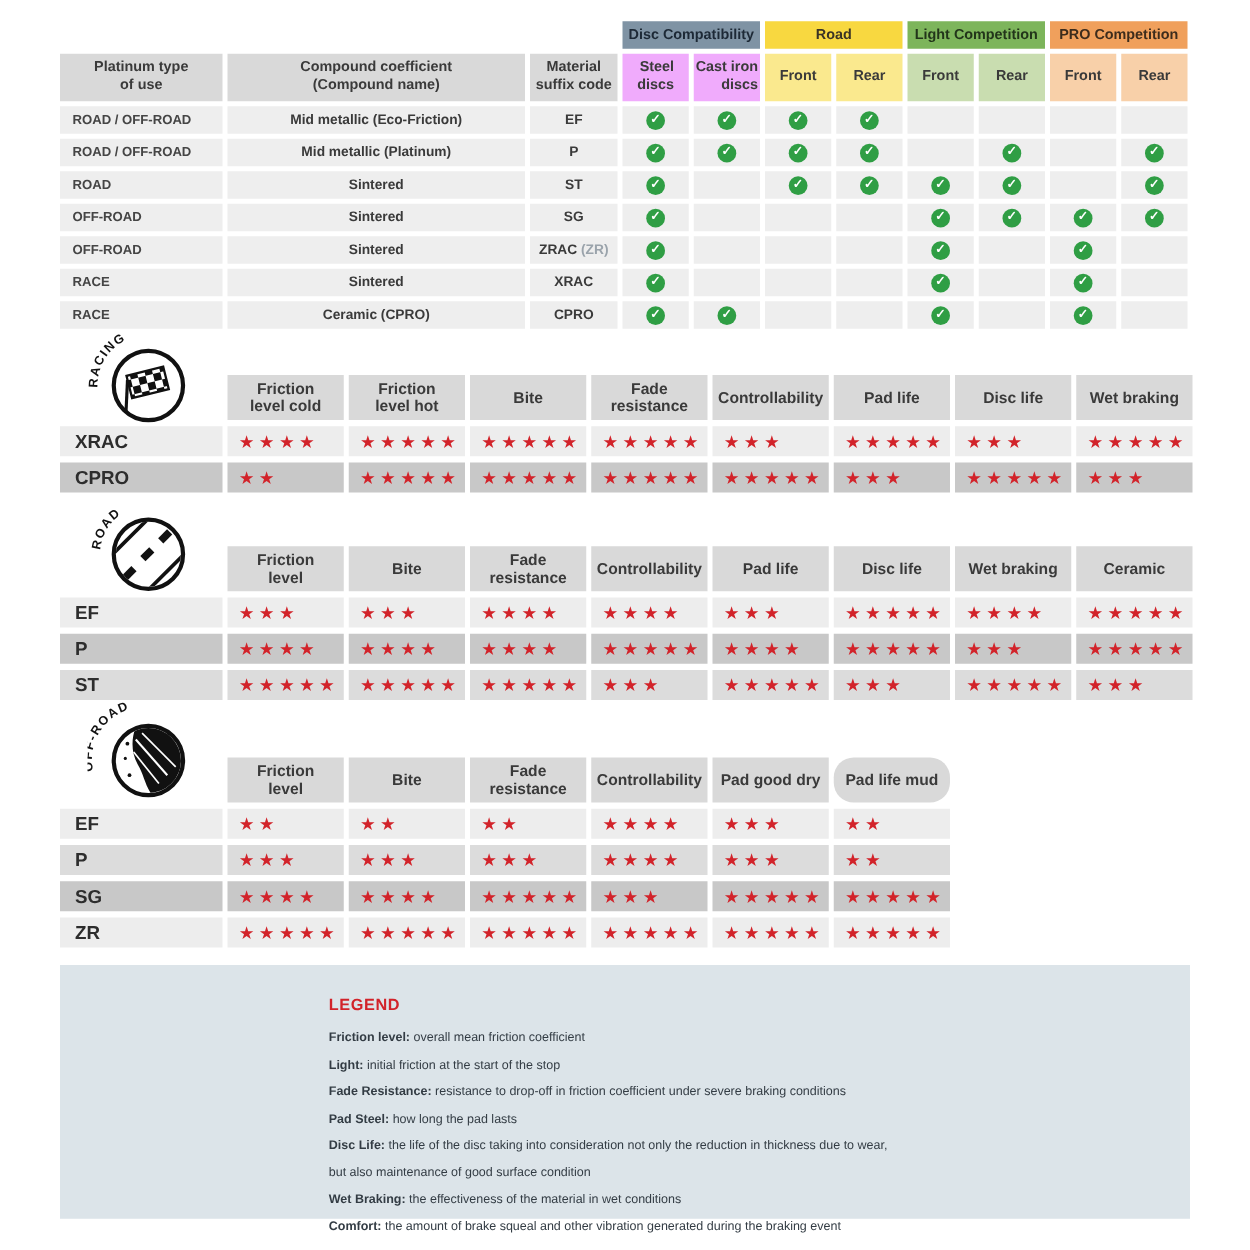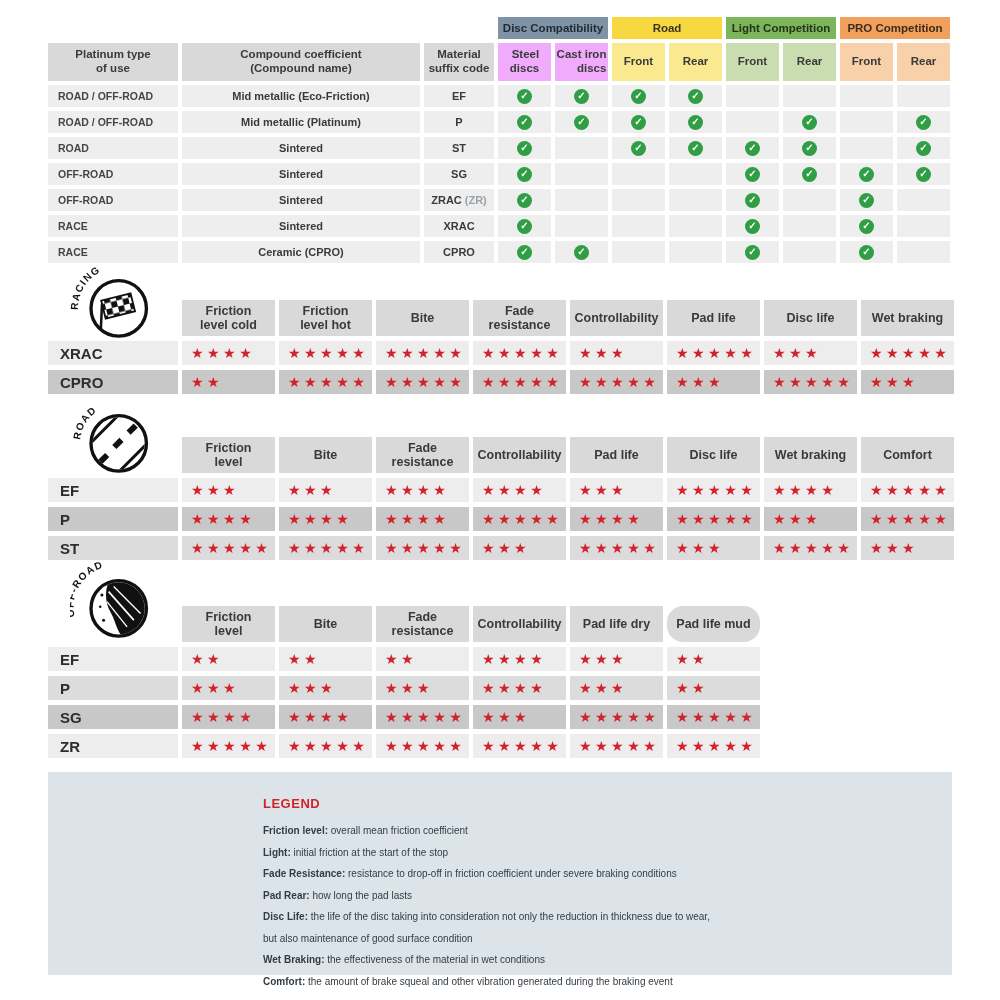"Comfort" div.rhead { text: Comfort -> Ceramic }
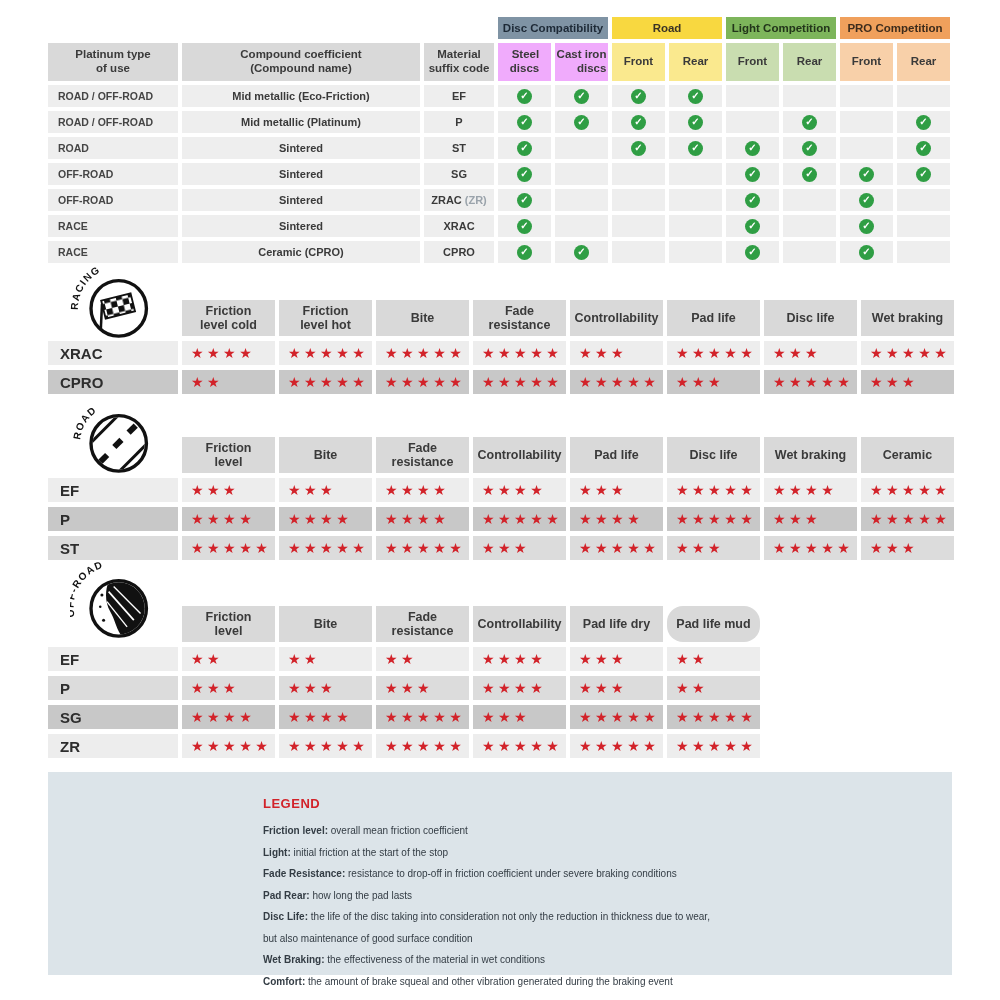"Pad life dry" div.rhead { text: life -> good }
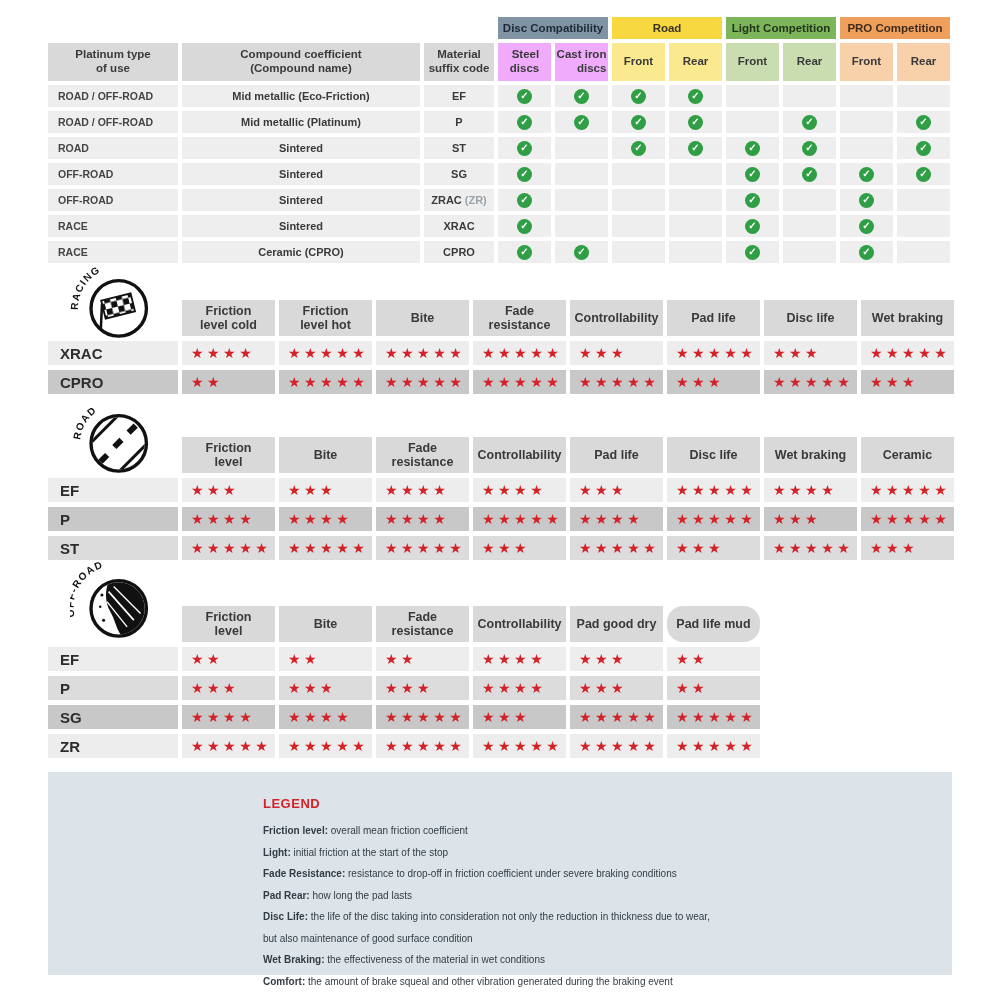"Pad Rear:" span.lterm { text: Rear -> Steel }
